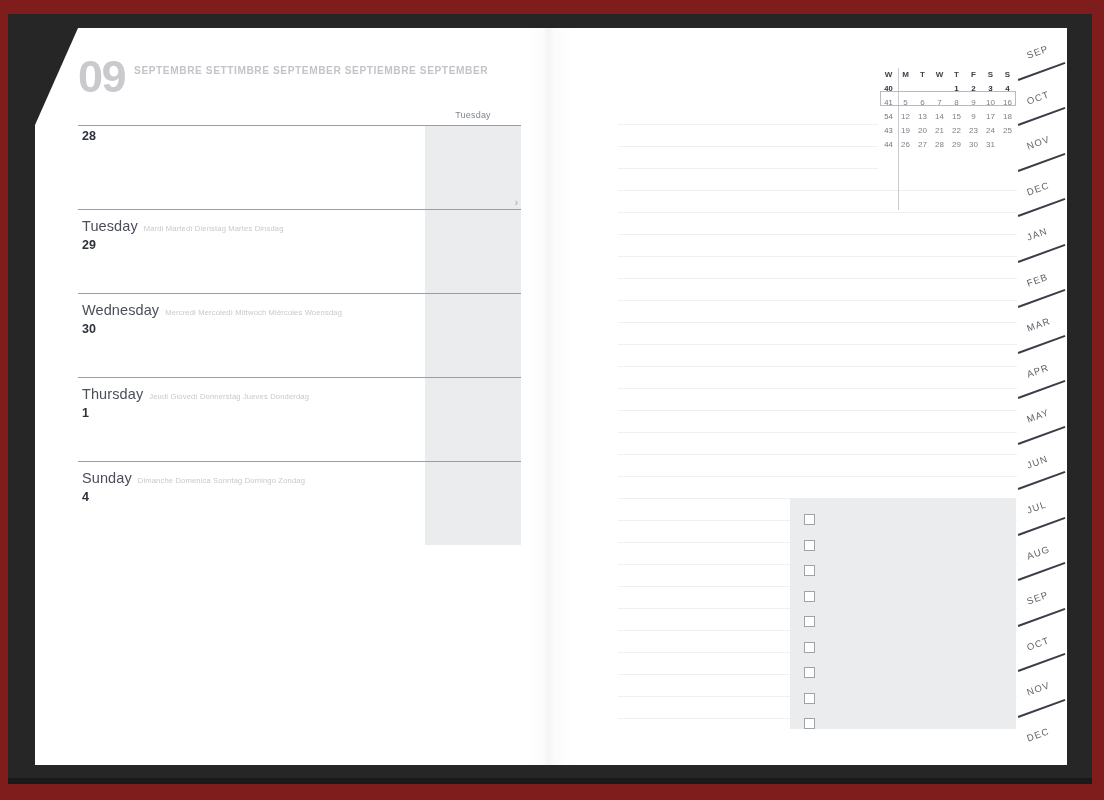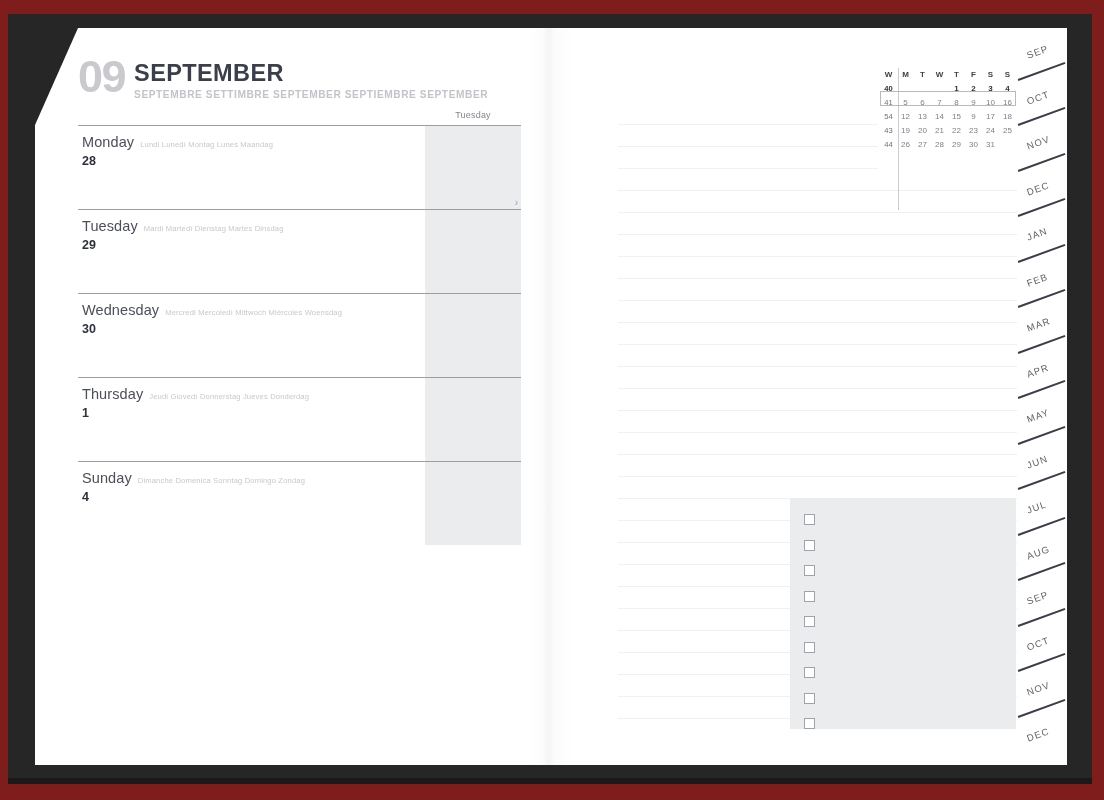"SEPTEMBER" div.month-name { html: <div>SEPTEMBER</div> -> none }
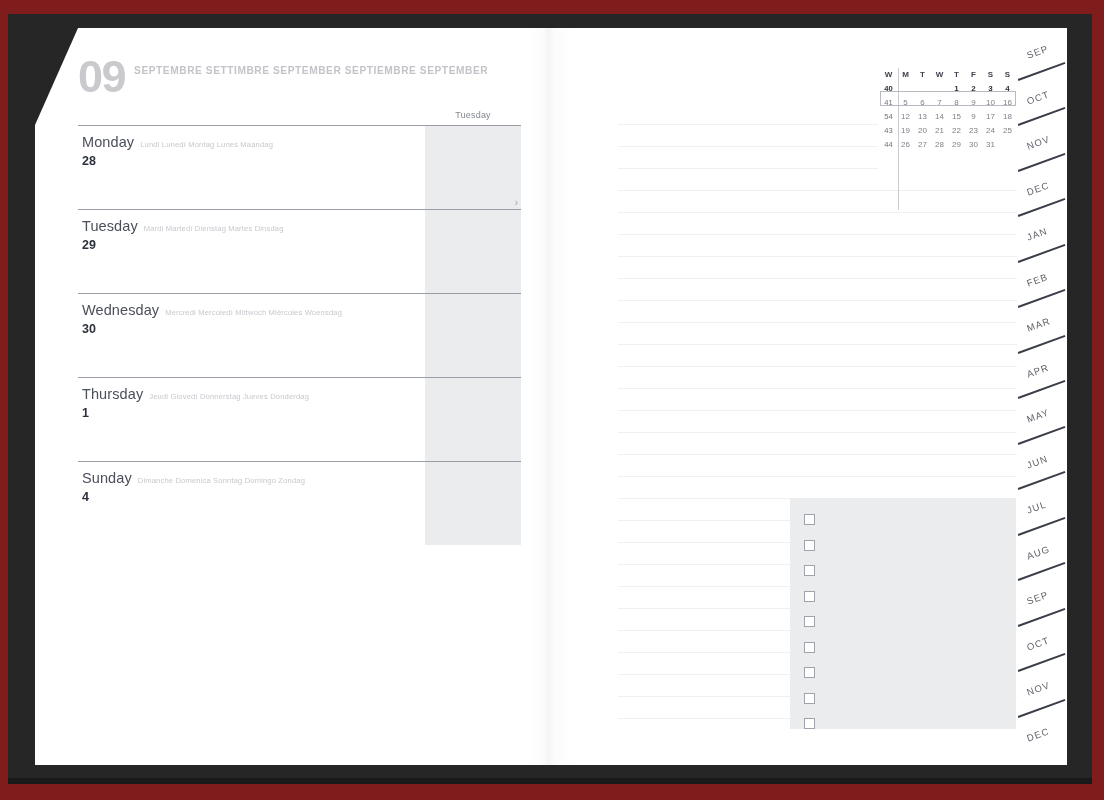"Monday Lundi Lunedì Montag Lunes" div.day-head { html: <div><span>Monday</span><span>Lundi Lunedì Montag Lunes Maandag</span></div> -> none }
